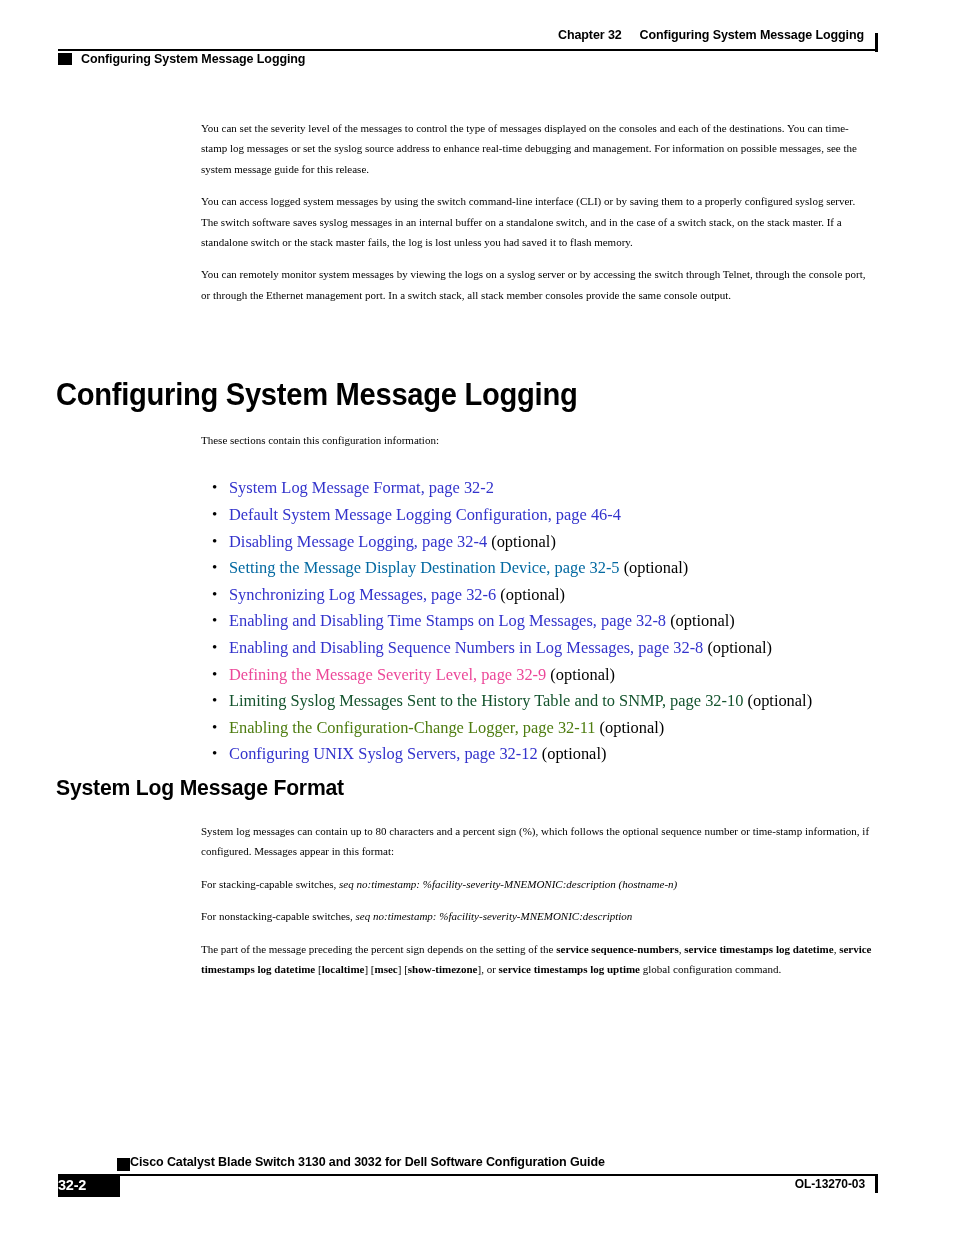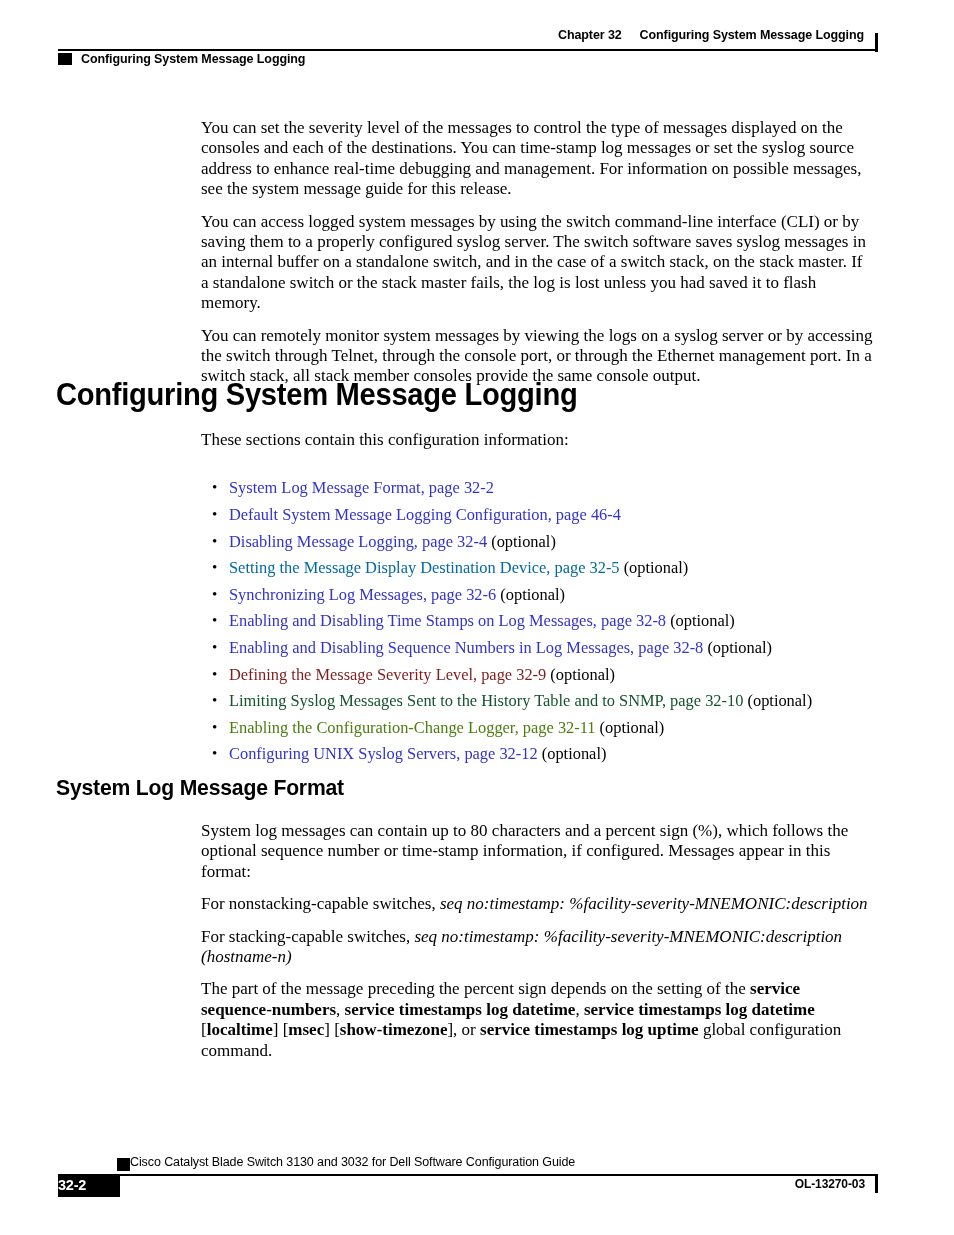"You can set the severity" .para { font-size: 17px -> 11px }
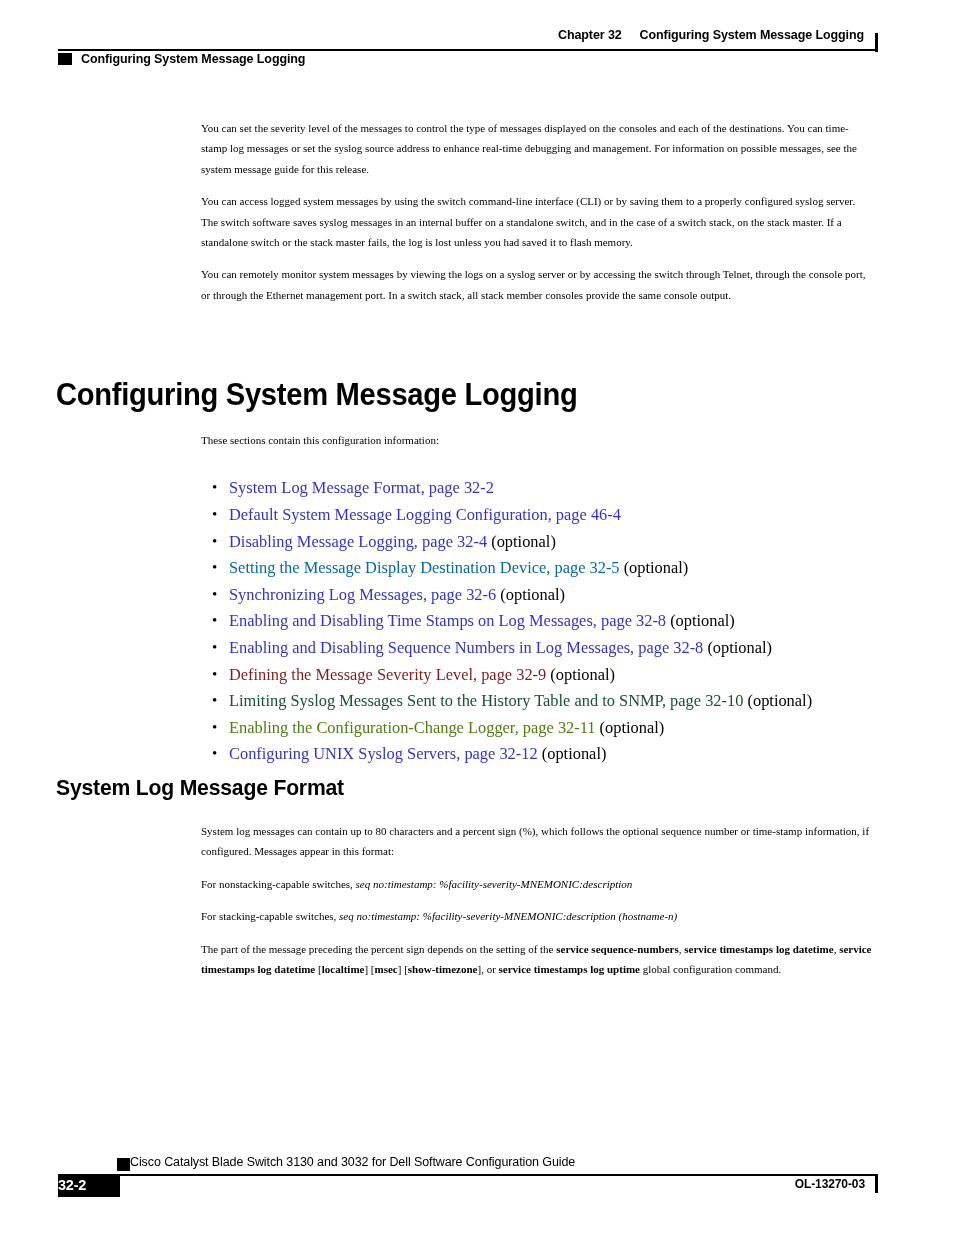"Defining the Message Severity Level," a.xref { color: #7f1d1d -> #ec4899 }
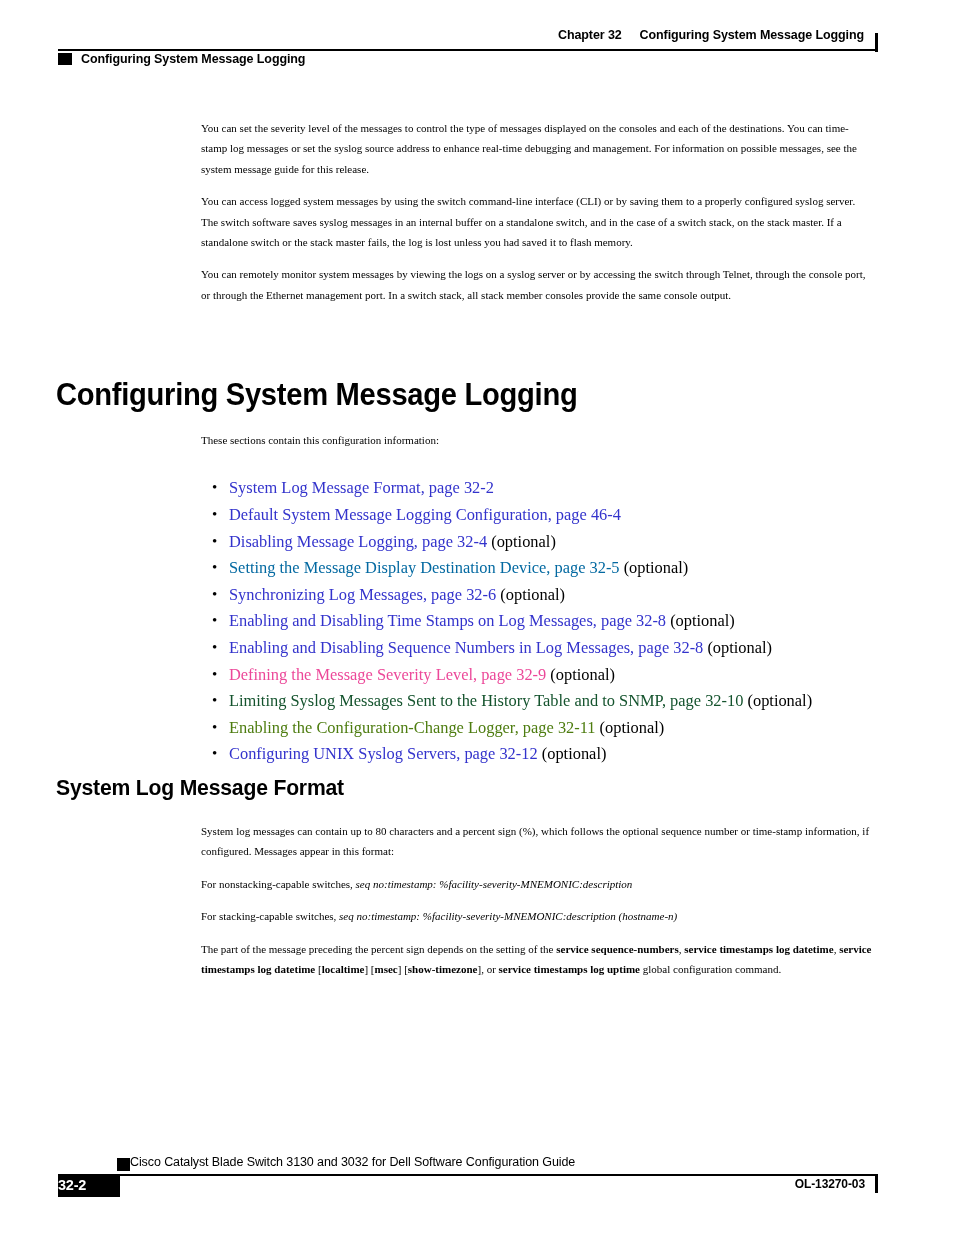"For nonstacking-capable switches, seq" p.para { order: before "For stacking-capable switches, seq" -> after "For stacking-capable switches, seq" }
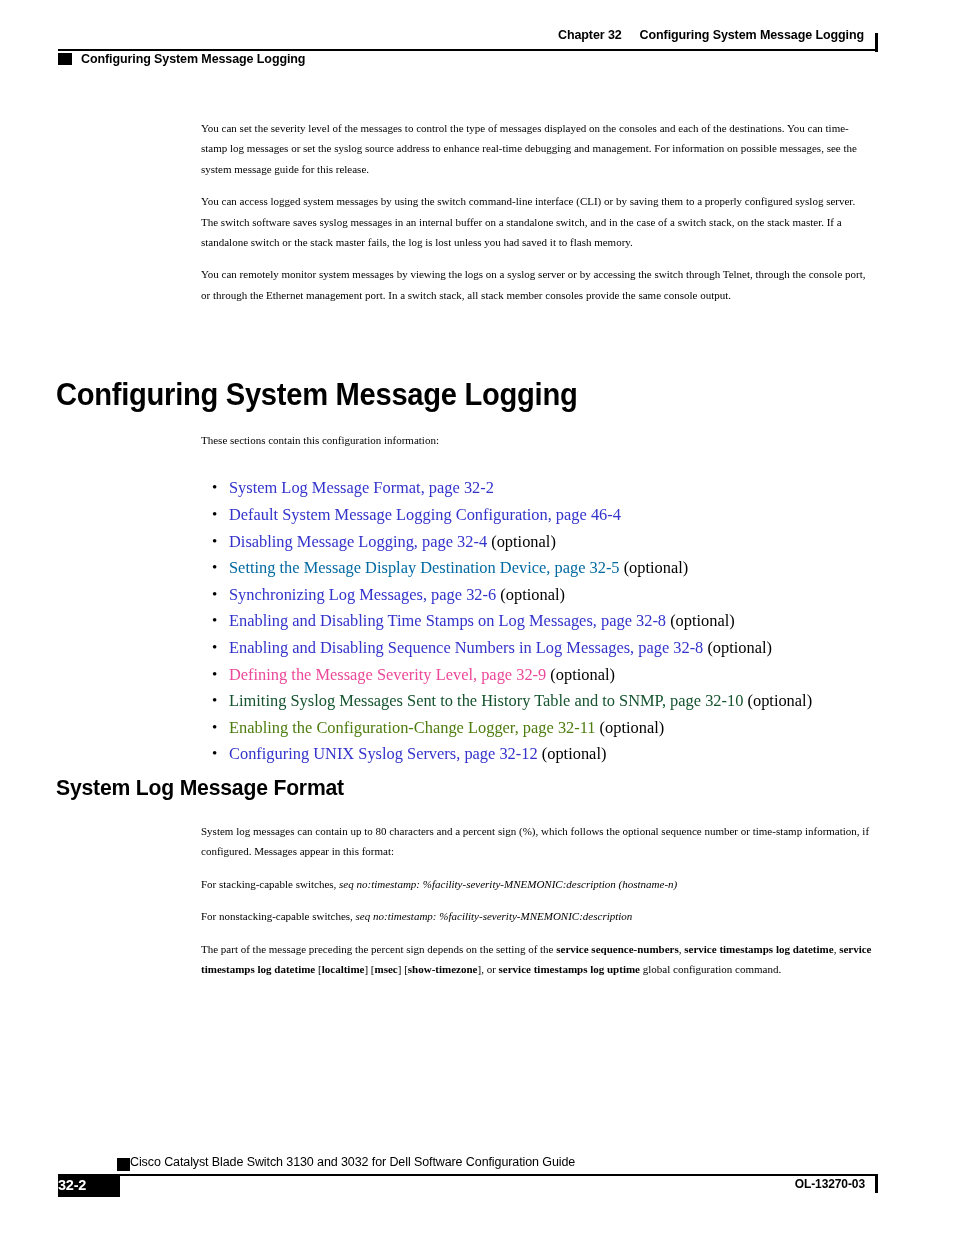"Cisco Catalyst Blade Switch 3130" .footer-title { font-weight: normal -> bold }
